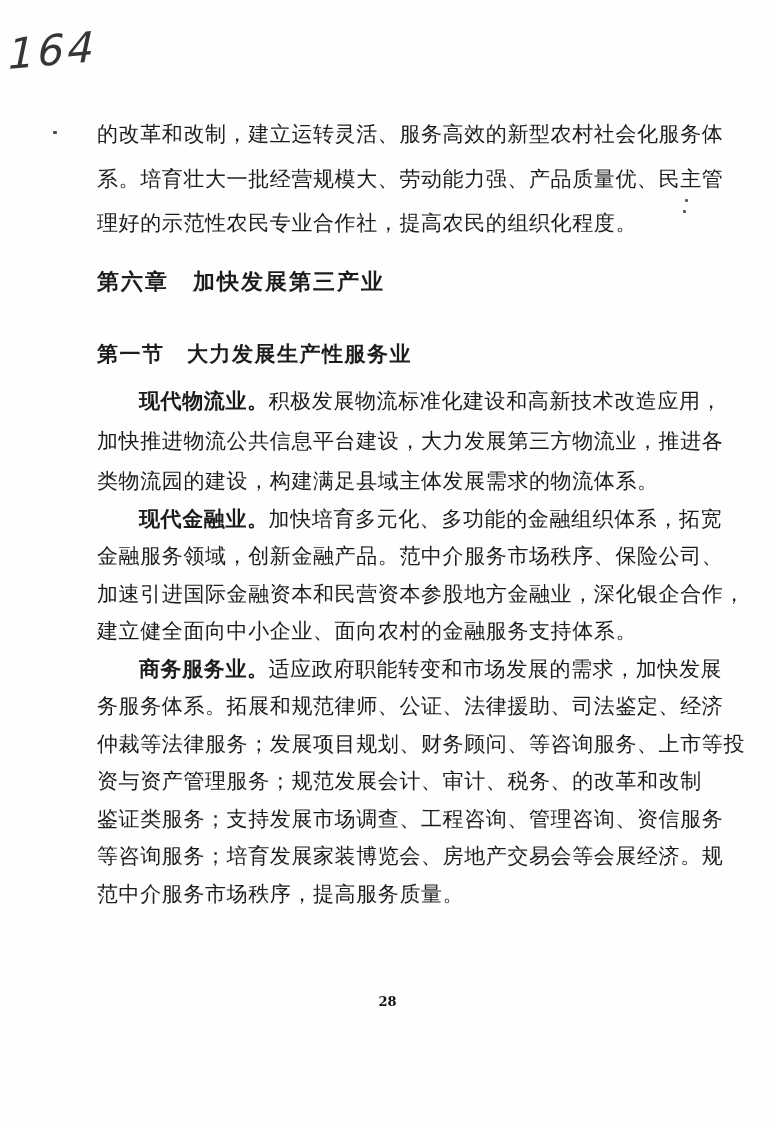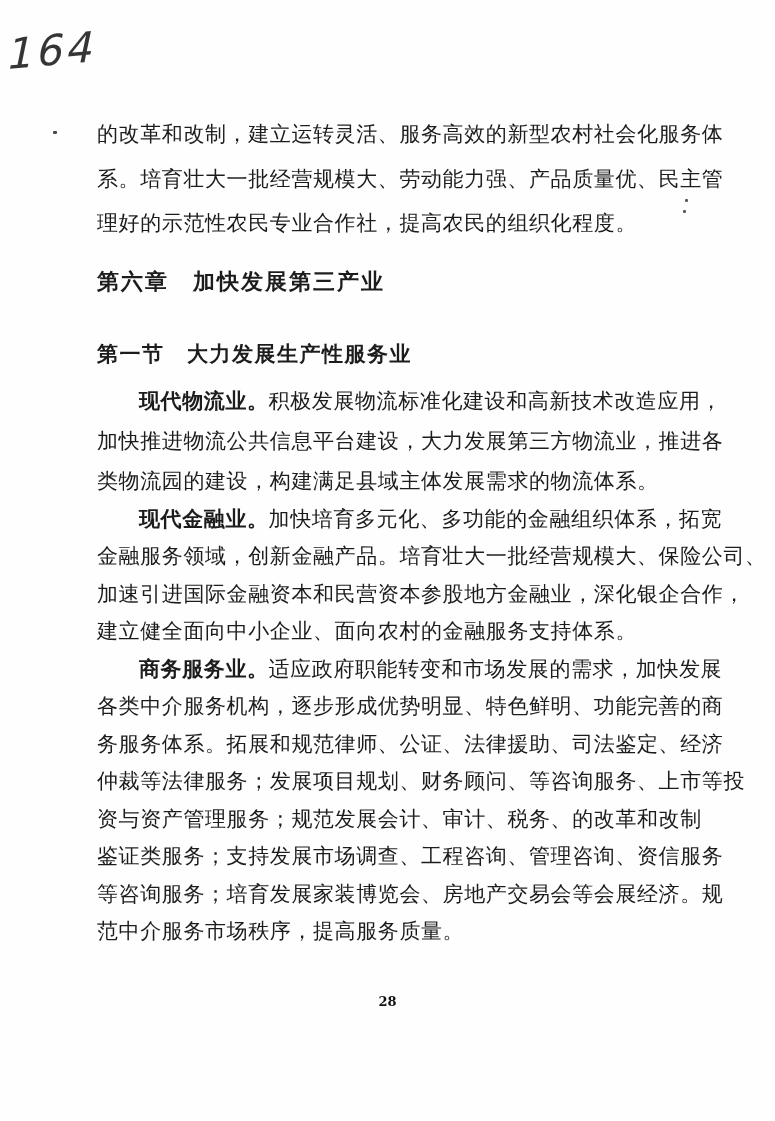"金融服务领域，创新金融产品。培育壮大一批经营规模大、保险公司、" div.line { text: 培育壮大一批经营规模大 -> 范中介服务市场秩序 }
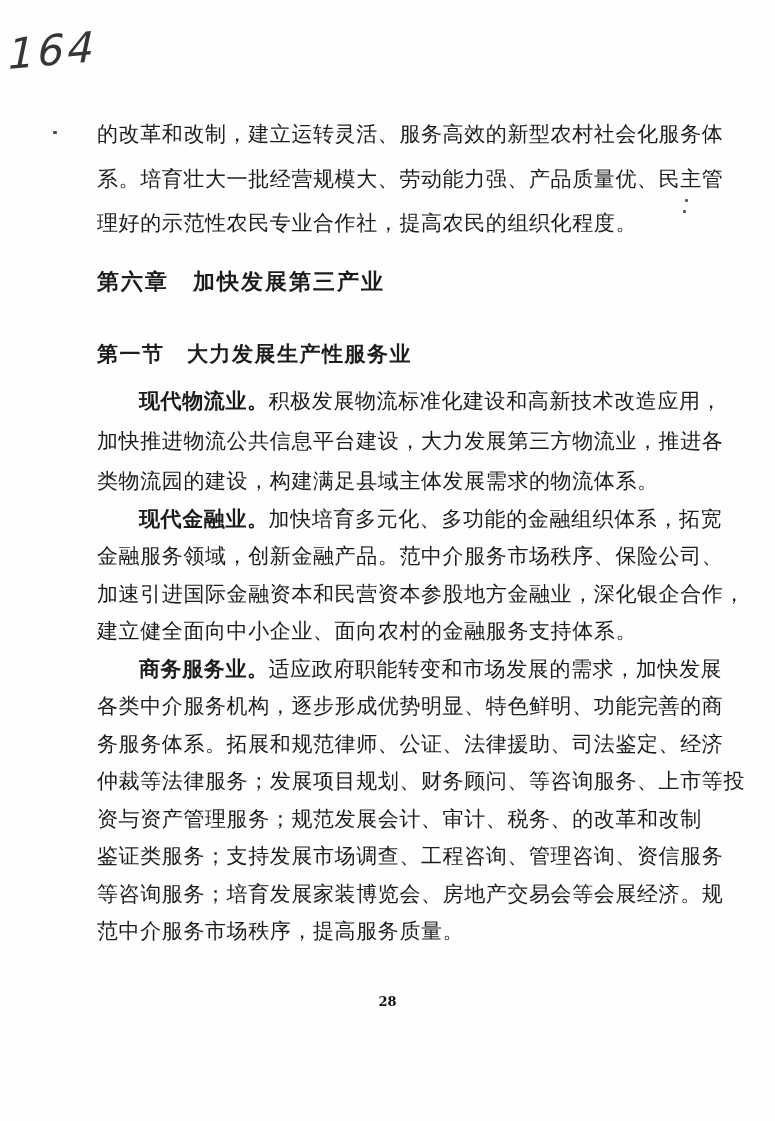"各类中介服务机构，逐步形成优势明显、特色鲜明、功能完善的商" div.line { html: <div>各类中介服务机构，逐步形成优势明显、特色鲜明、功能完善的商</div> -> none }
